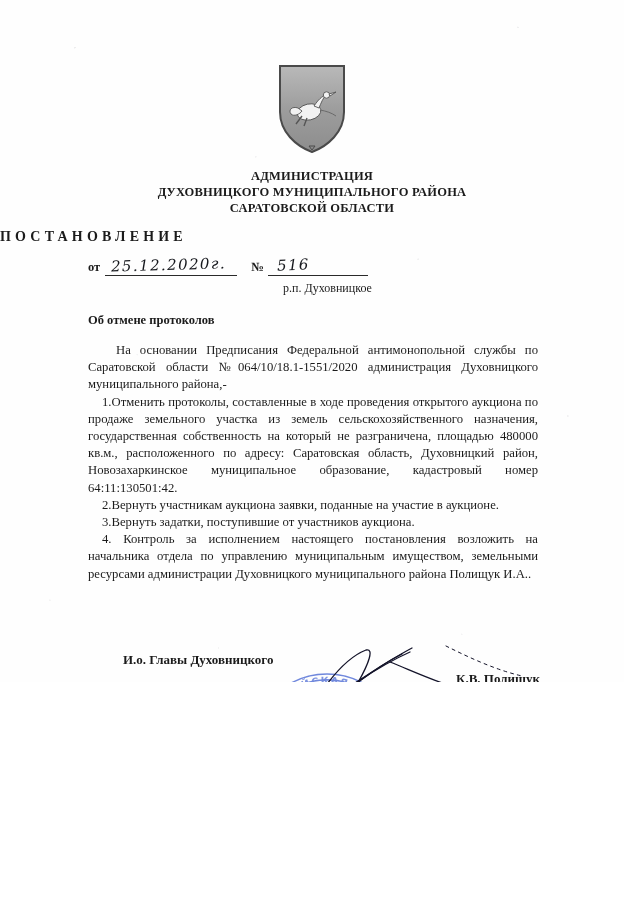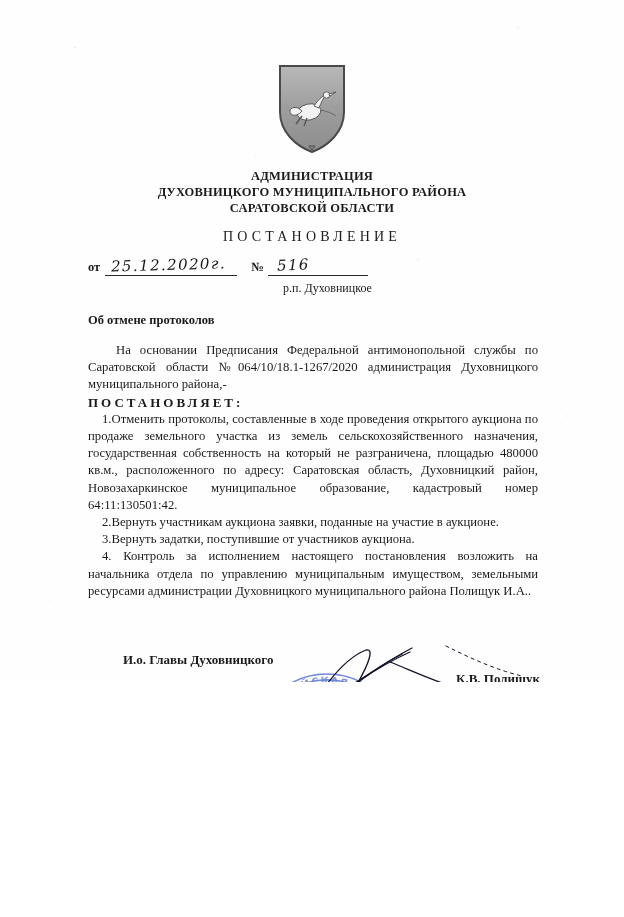"ПОСТАНОВЛЕНИЕ" .doc-type { font-weight: normal -> bold; text-align: center -> left }
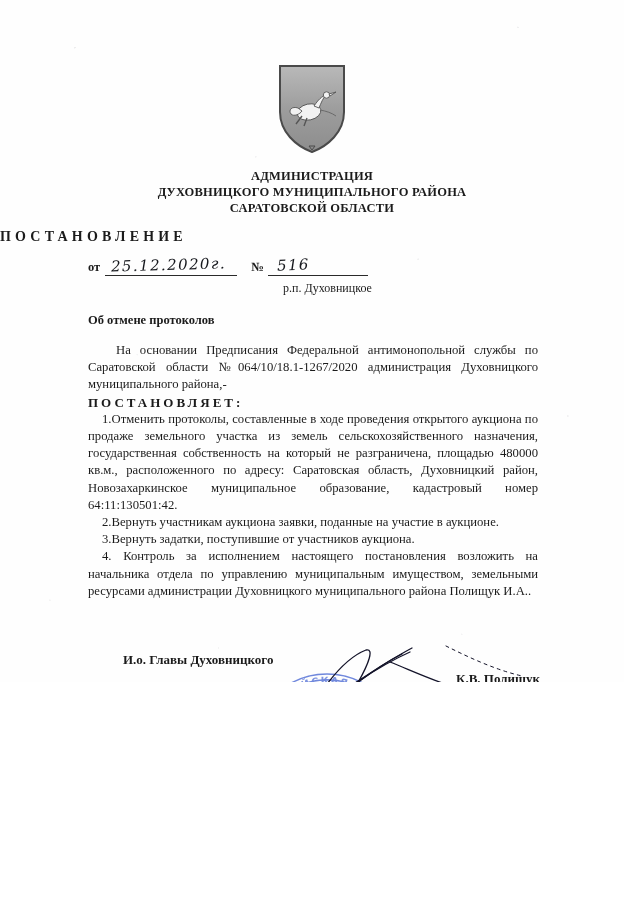"На основании Предписания Федеральной" p.ind { text: 064/10/18.1-1267/2020 -> 064/10/18.1-1551/2020 }
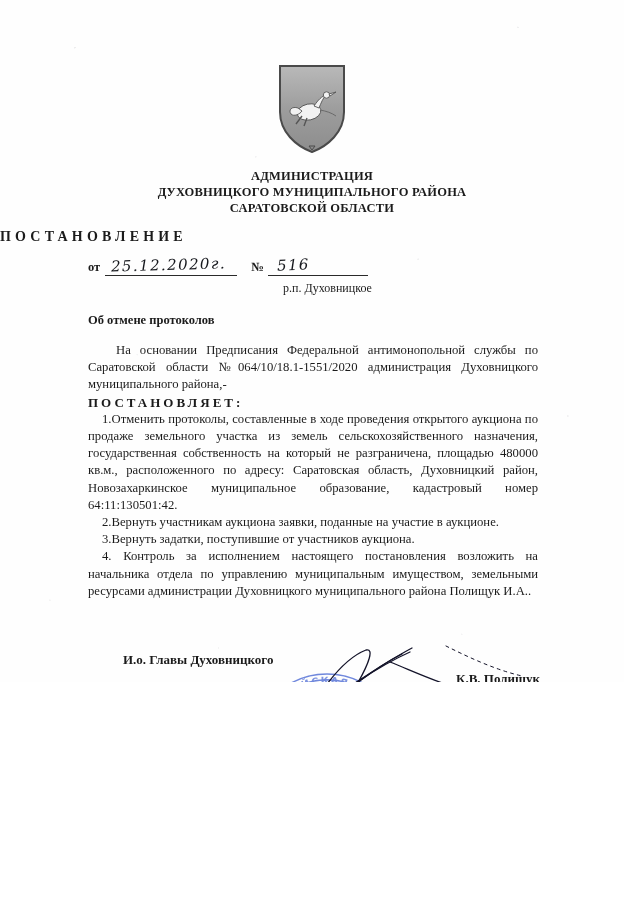"ПОСТАНОВЛЯЕТ:" p.resolves { html: <p>ПОСТАНОВЛЯЕТ:</p> -> none }
